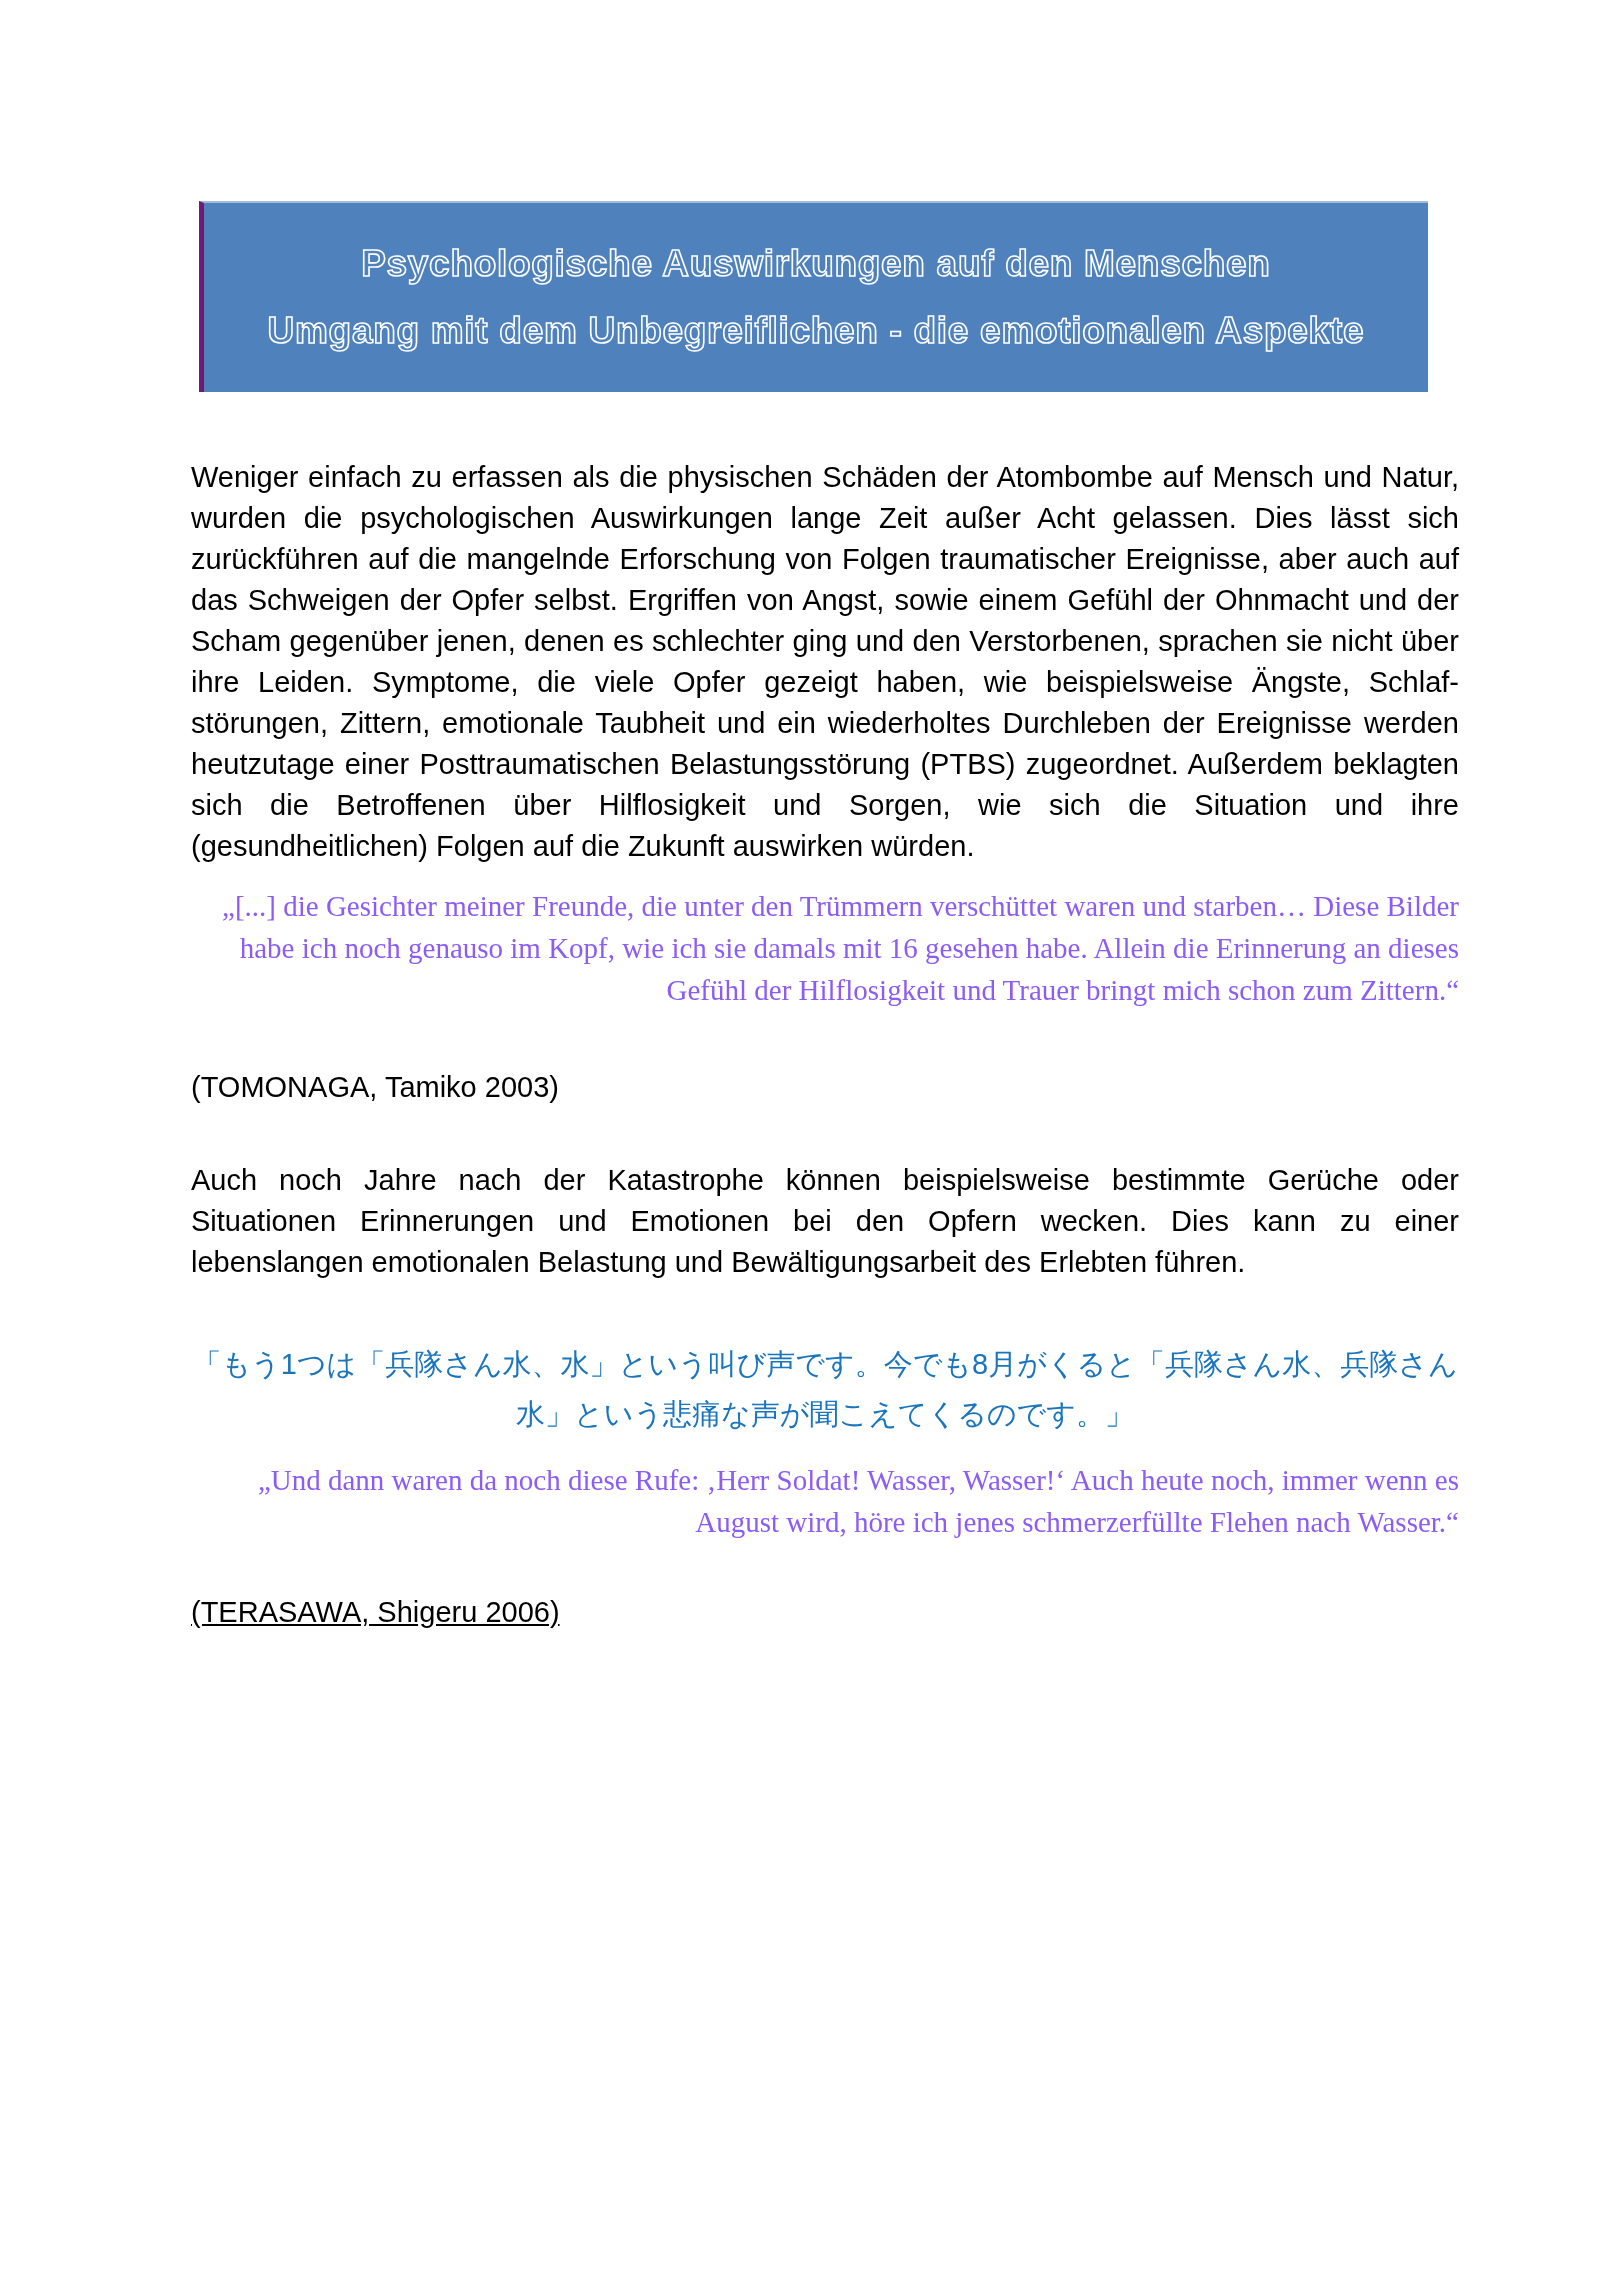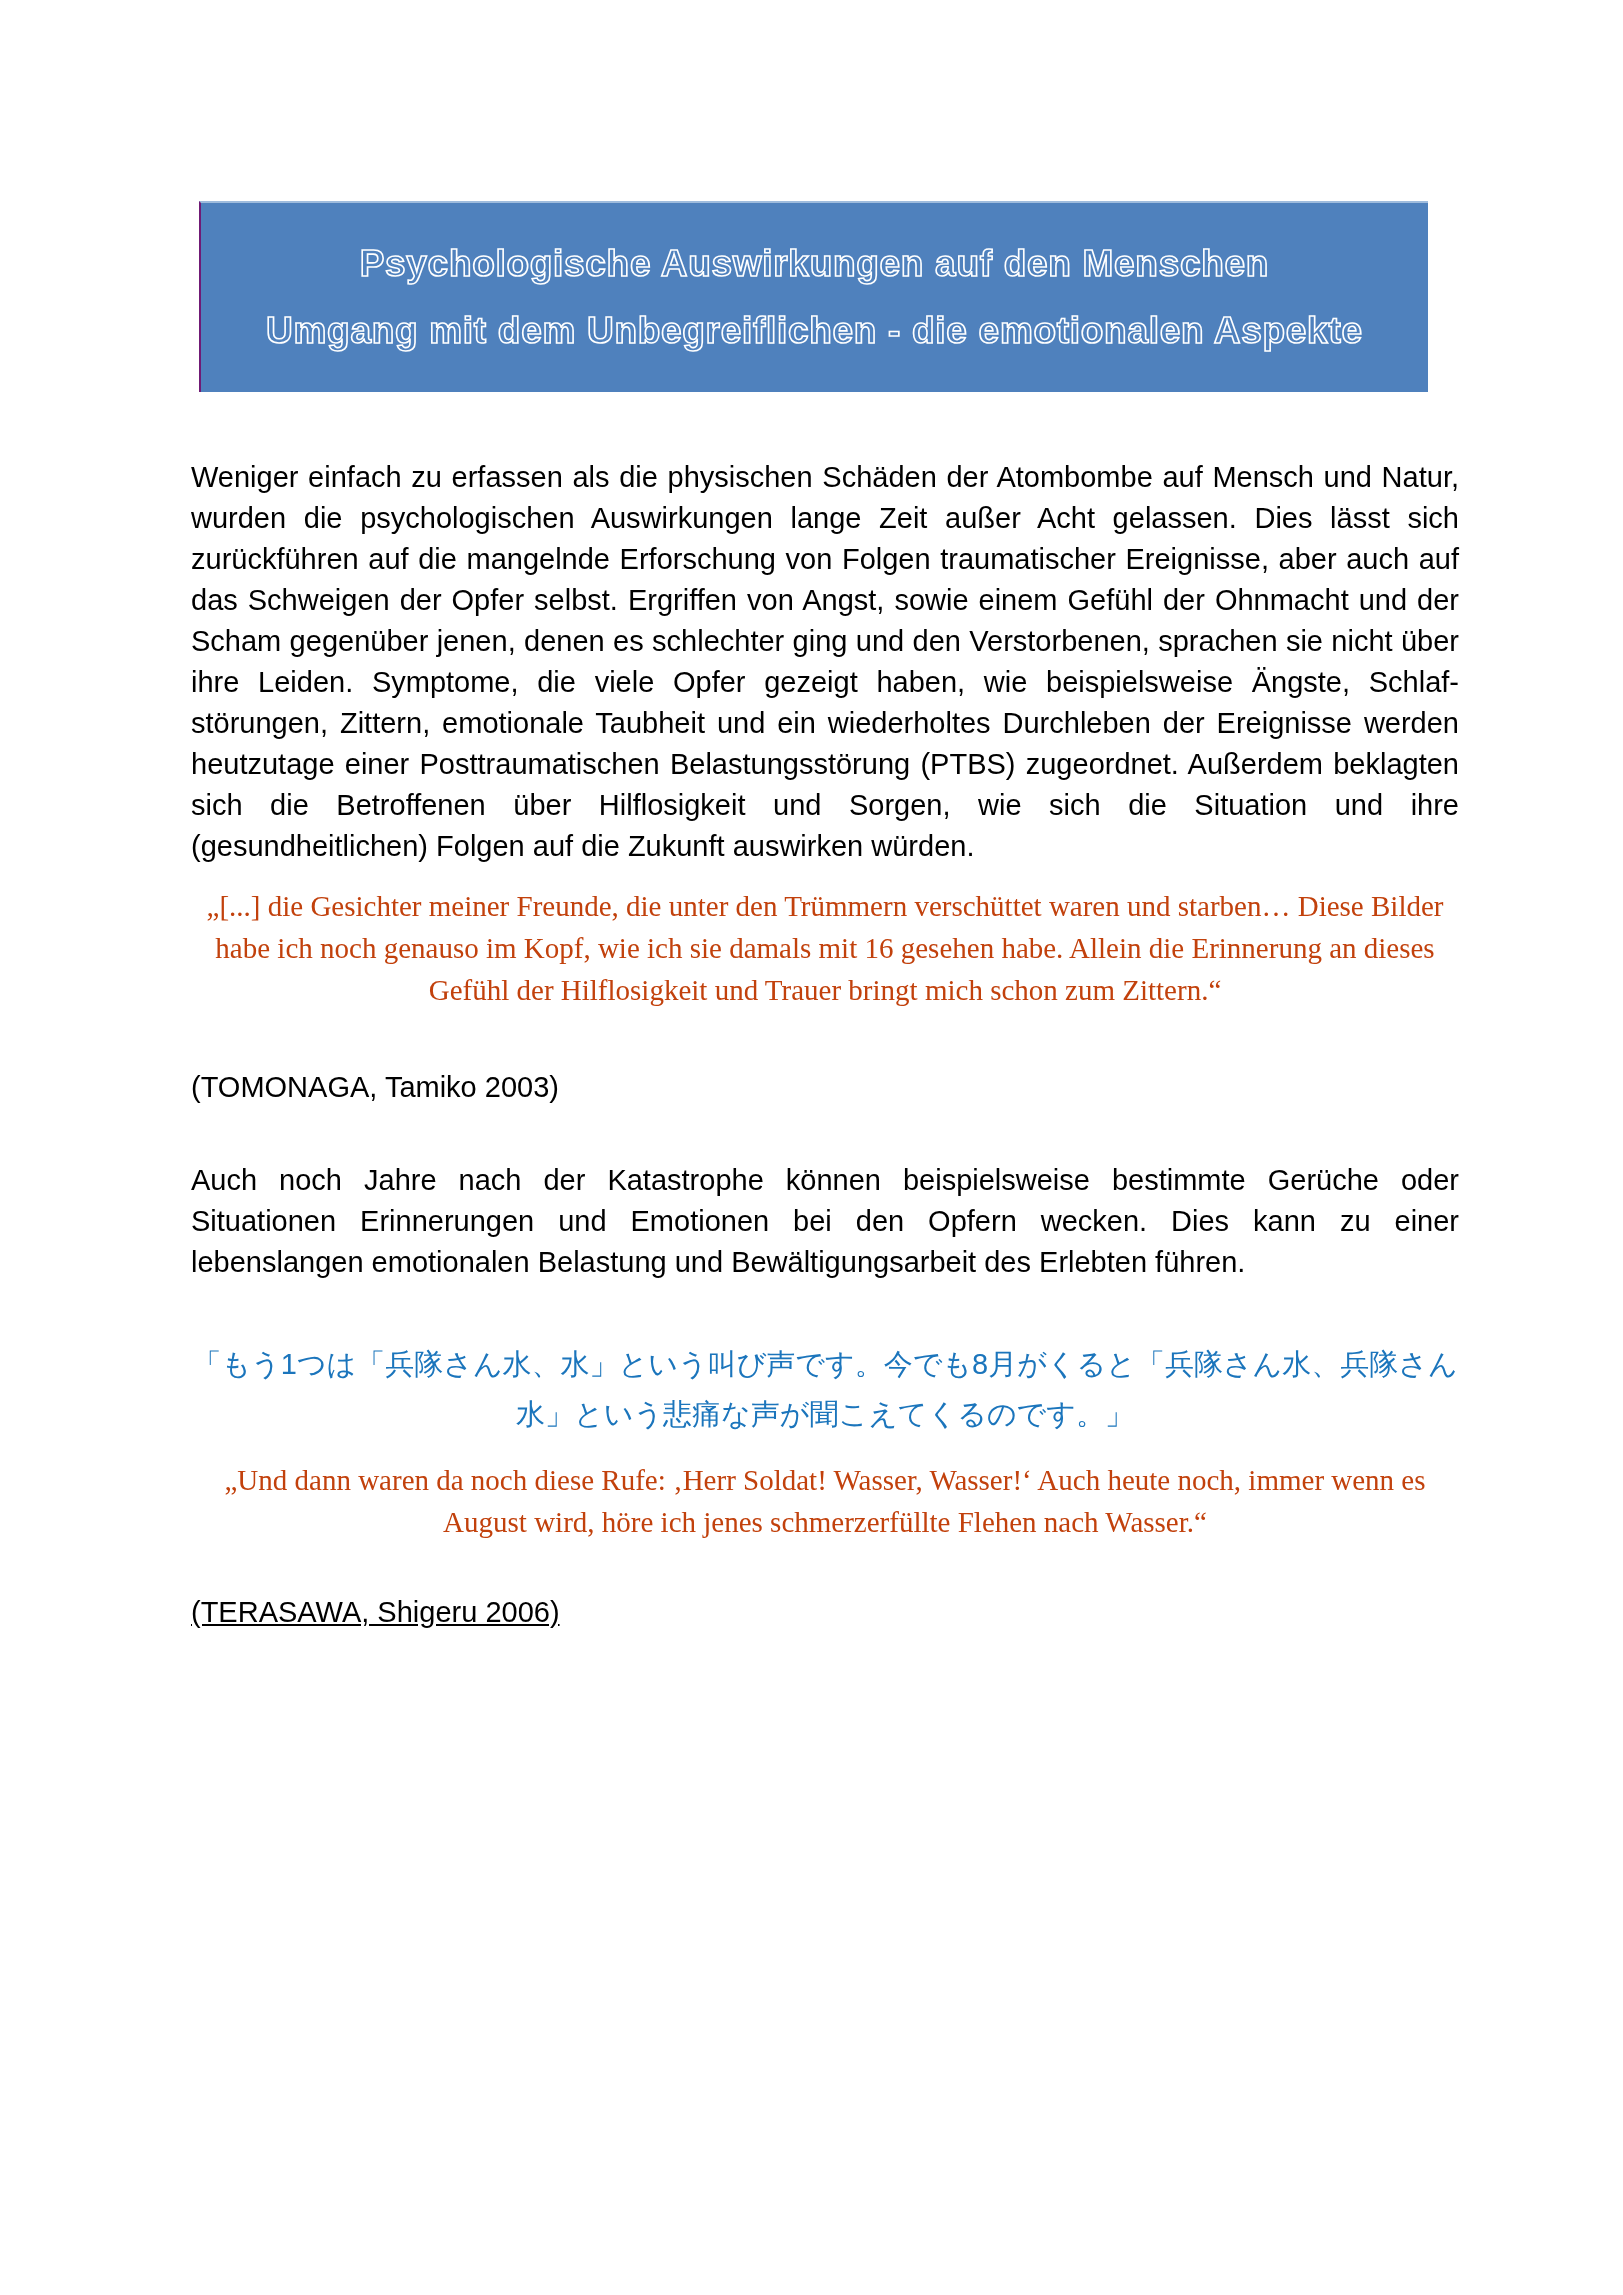"Psychologische Auswirkungen auf den" .banner { border-left: 2px solid #701a75 -> 5px solid #701a75 }
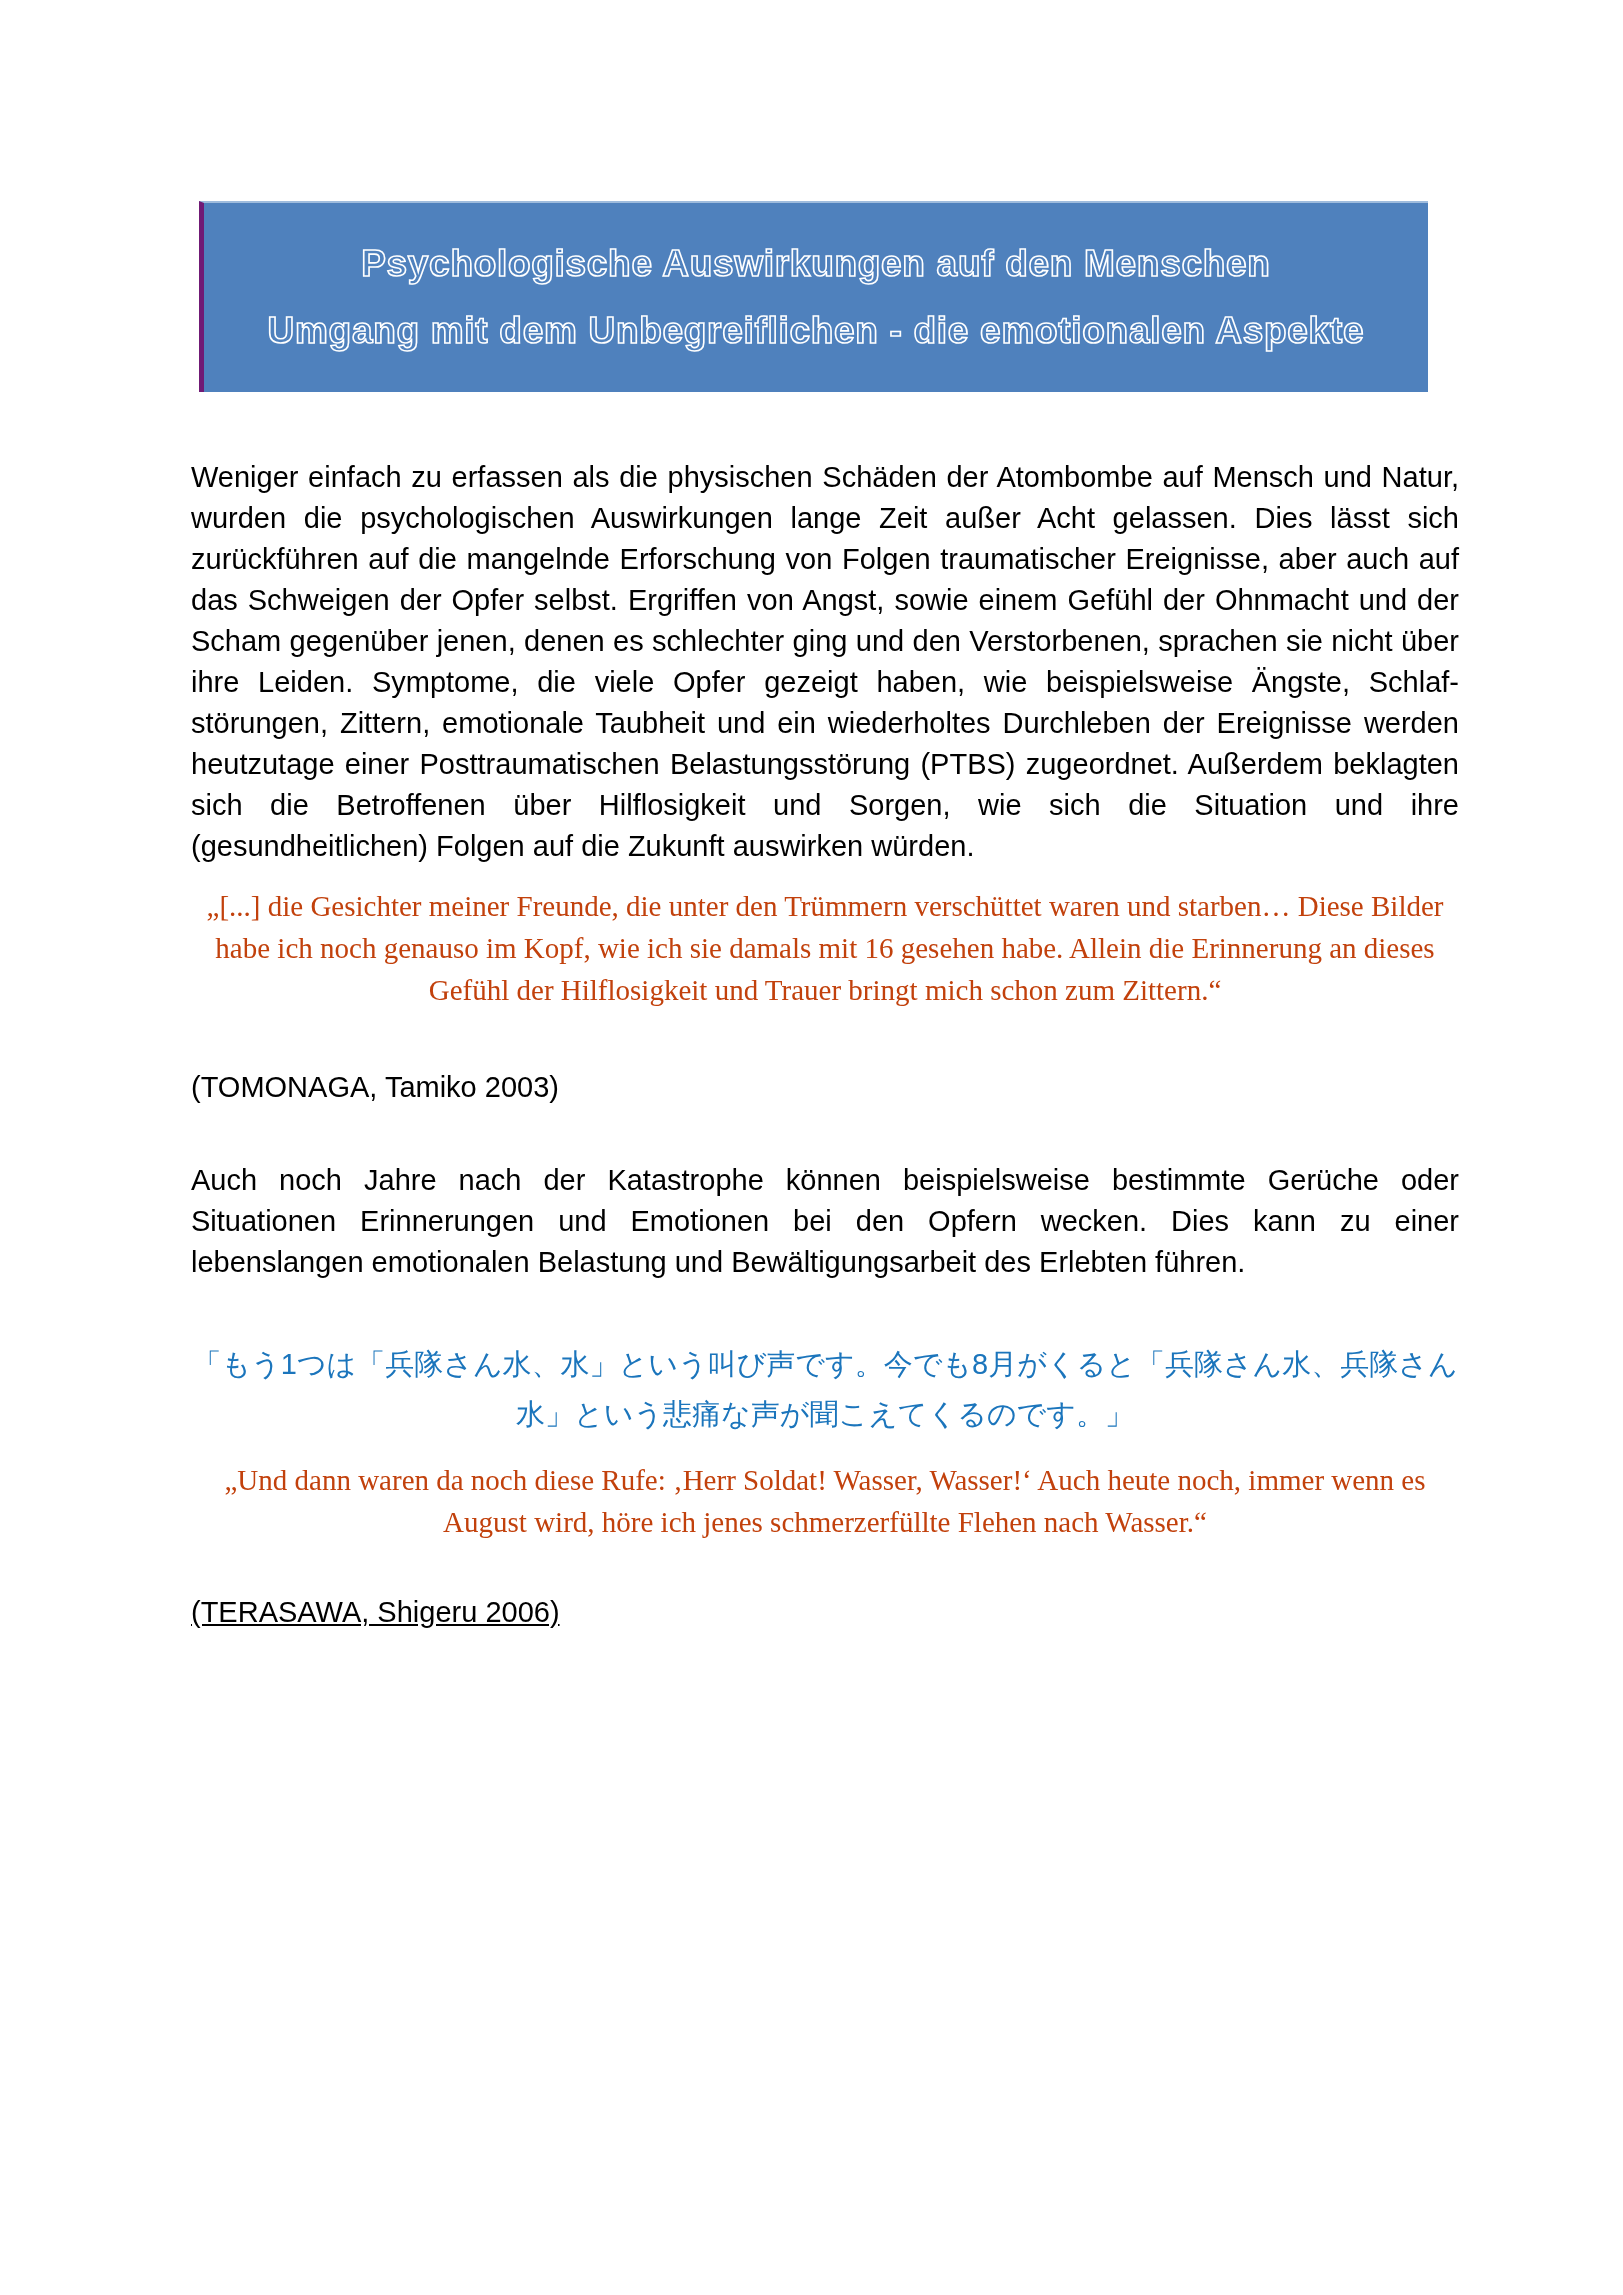"„[...] die Gesichter meiner Freunde," .serif-quote { color: #c2410c -> #8b5cf6; text-align: center -> right }
